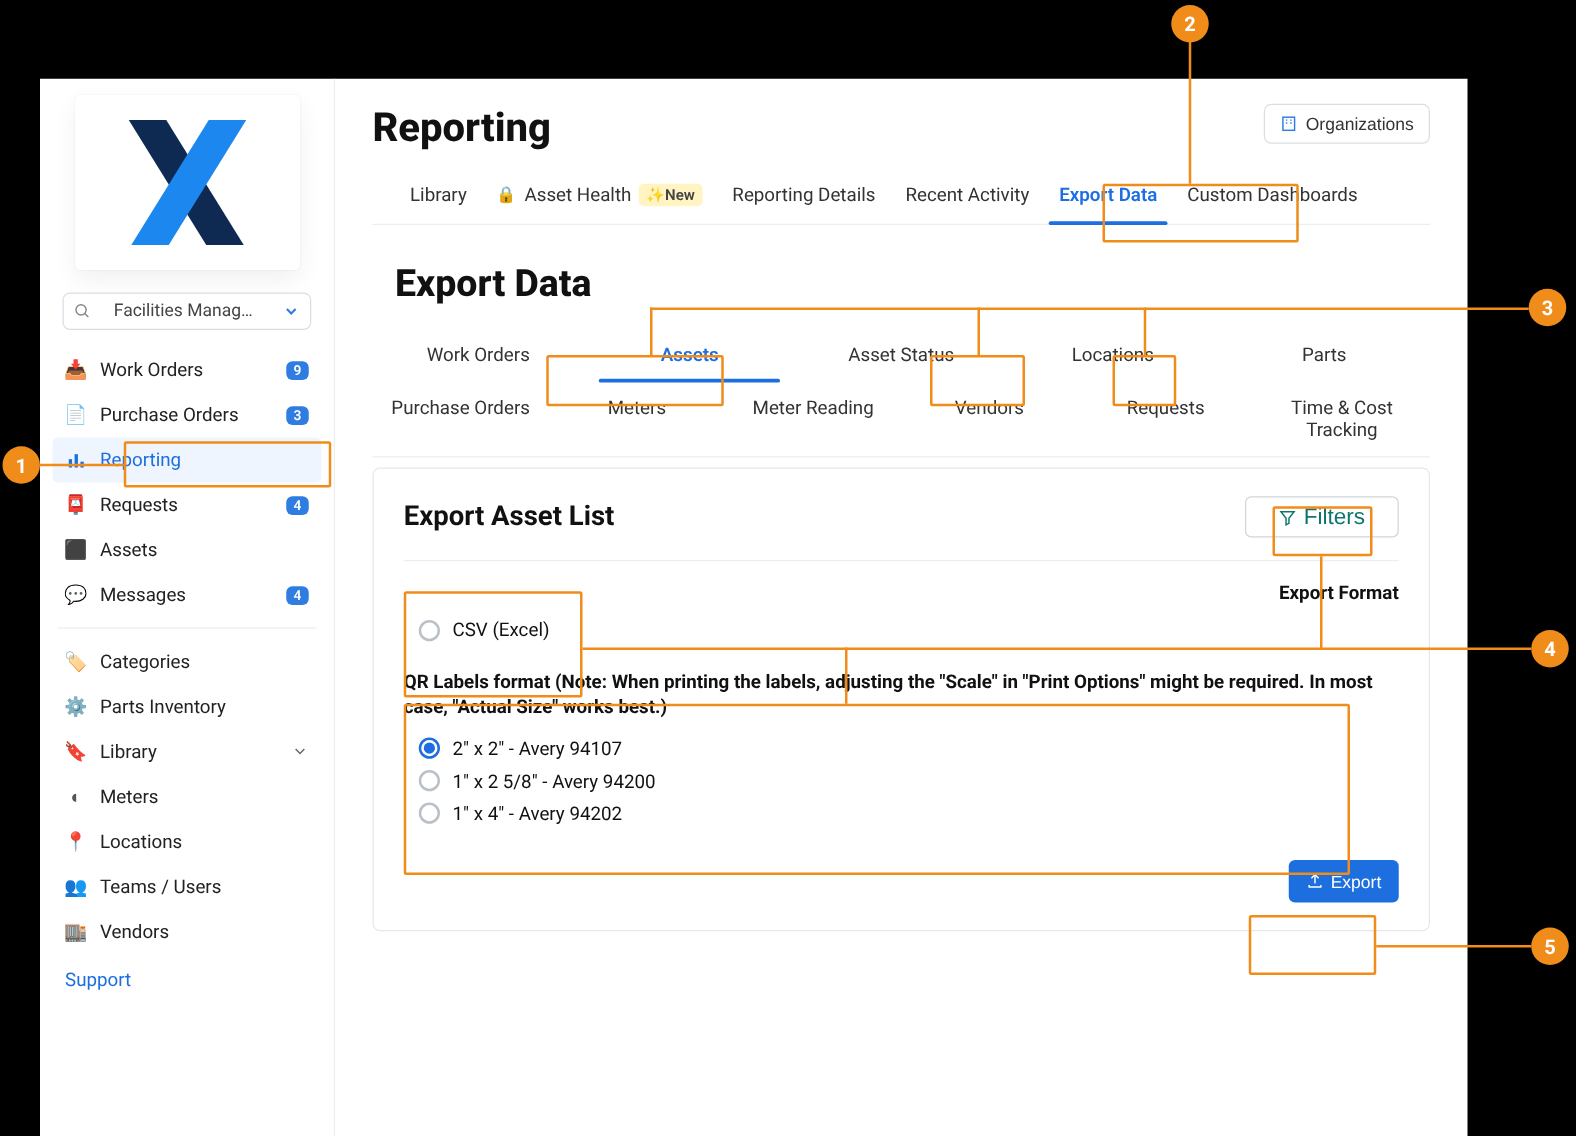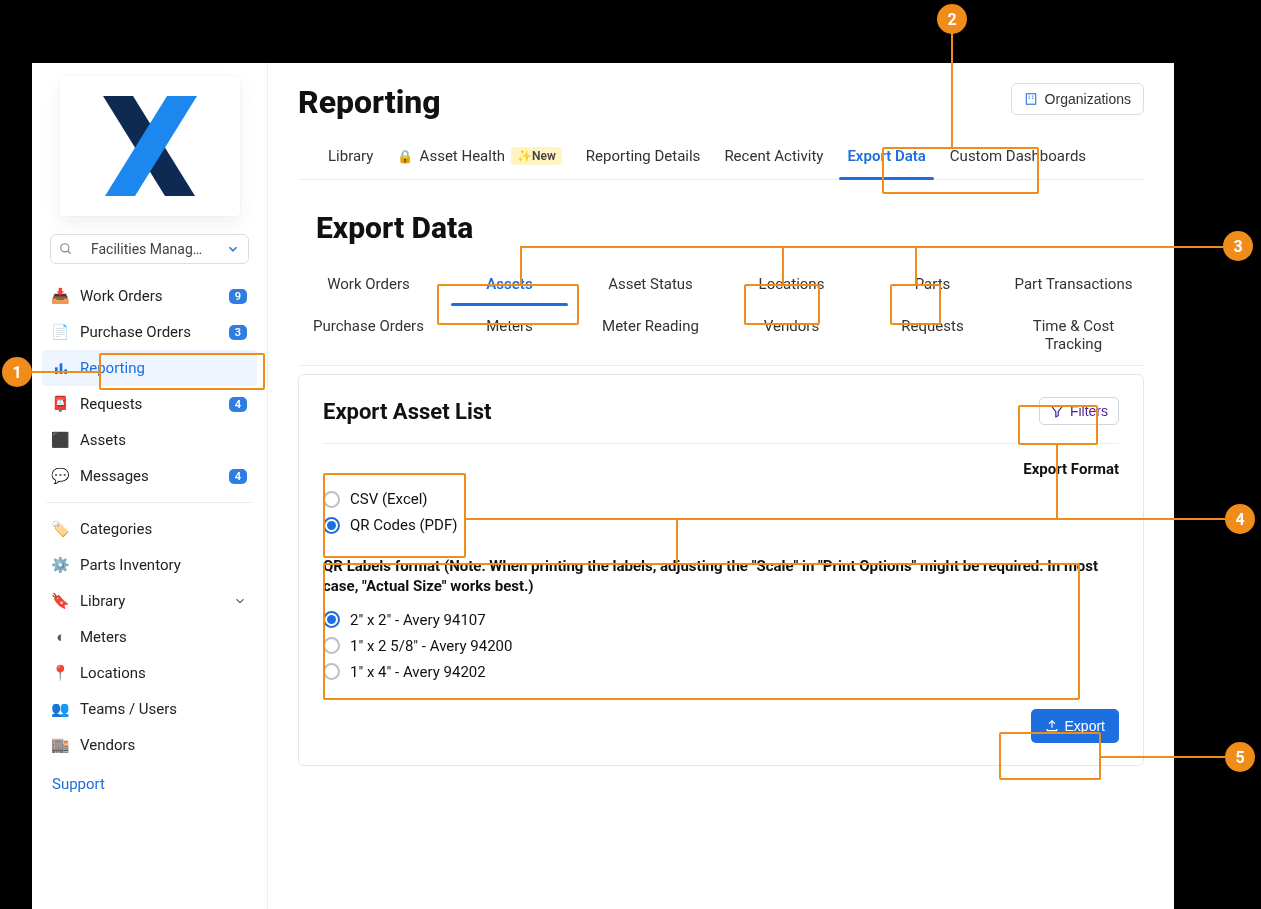"Part Transactions" div.subtab { html: <div>Part Transactions</div> -> none }
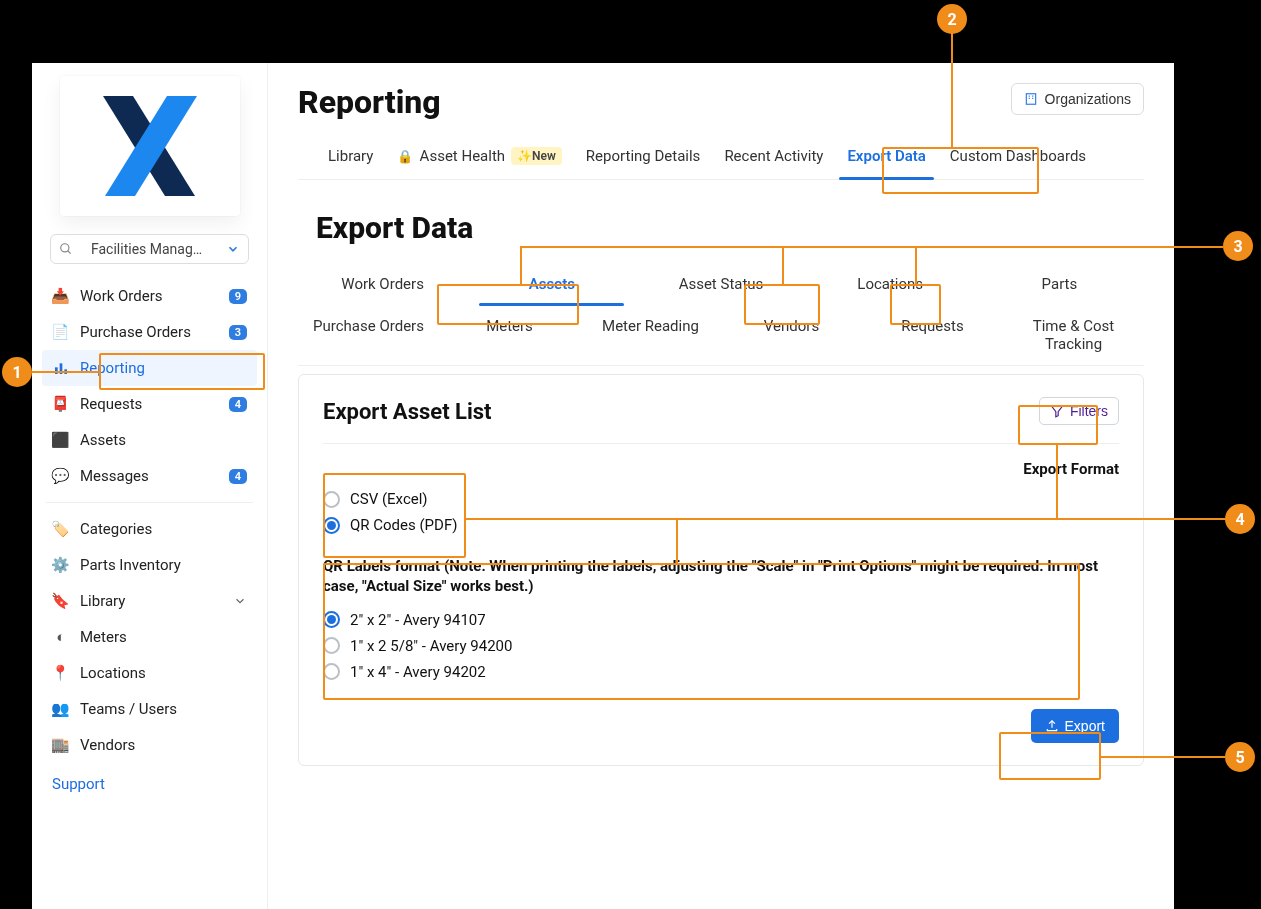"Filters" .filters-btn { color: #4c1d95 -> #0f766e; font-size: 14px -> 18px; padding: 5px 10px -> 5px 26px }
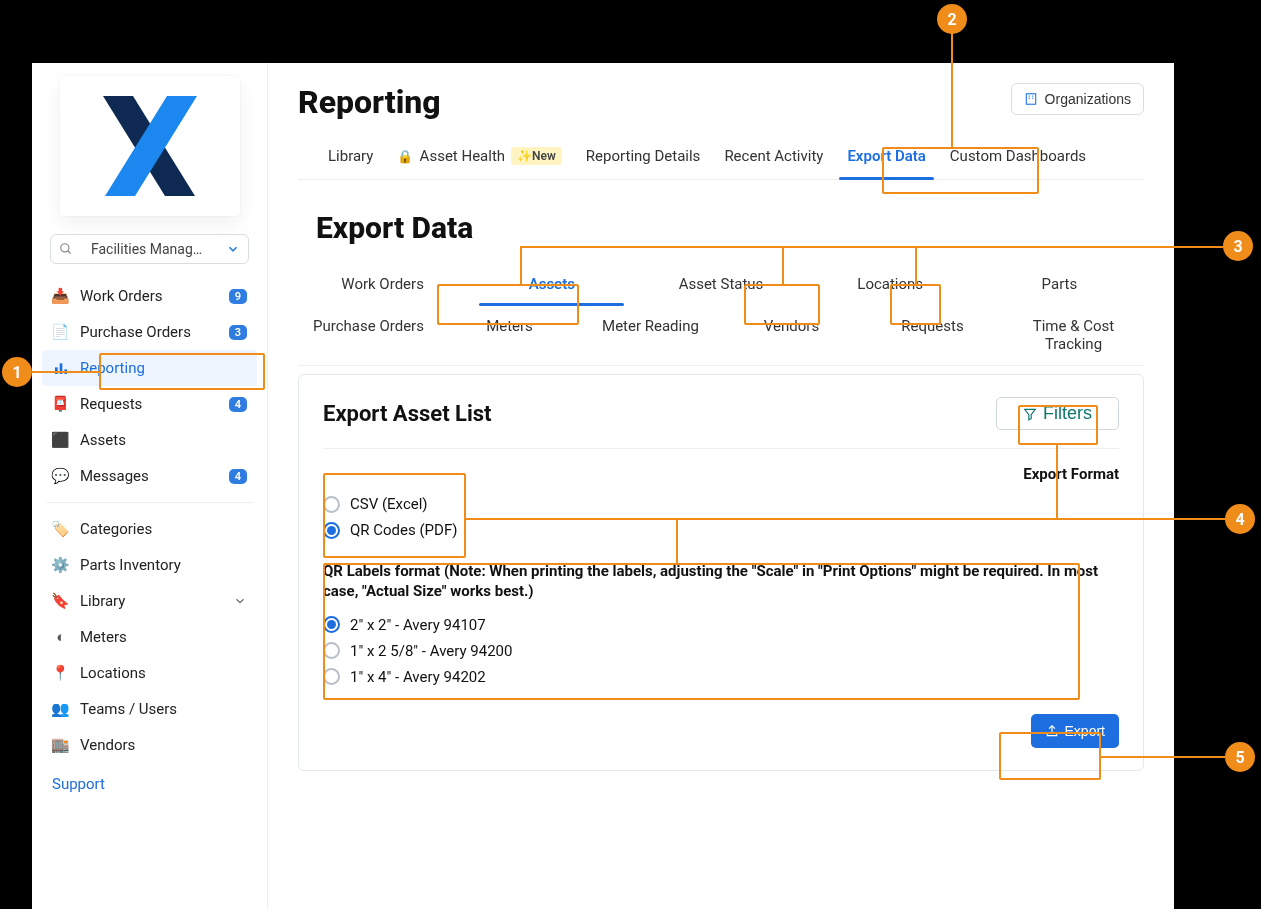"CSV (Excel)" .radio-row { padding: 4px 0 -> 4px 12px }
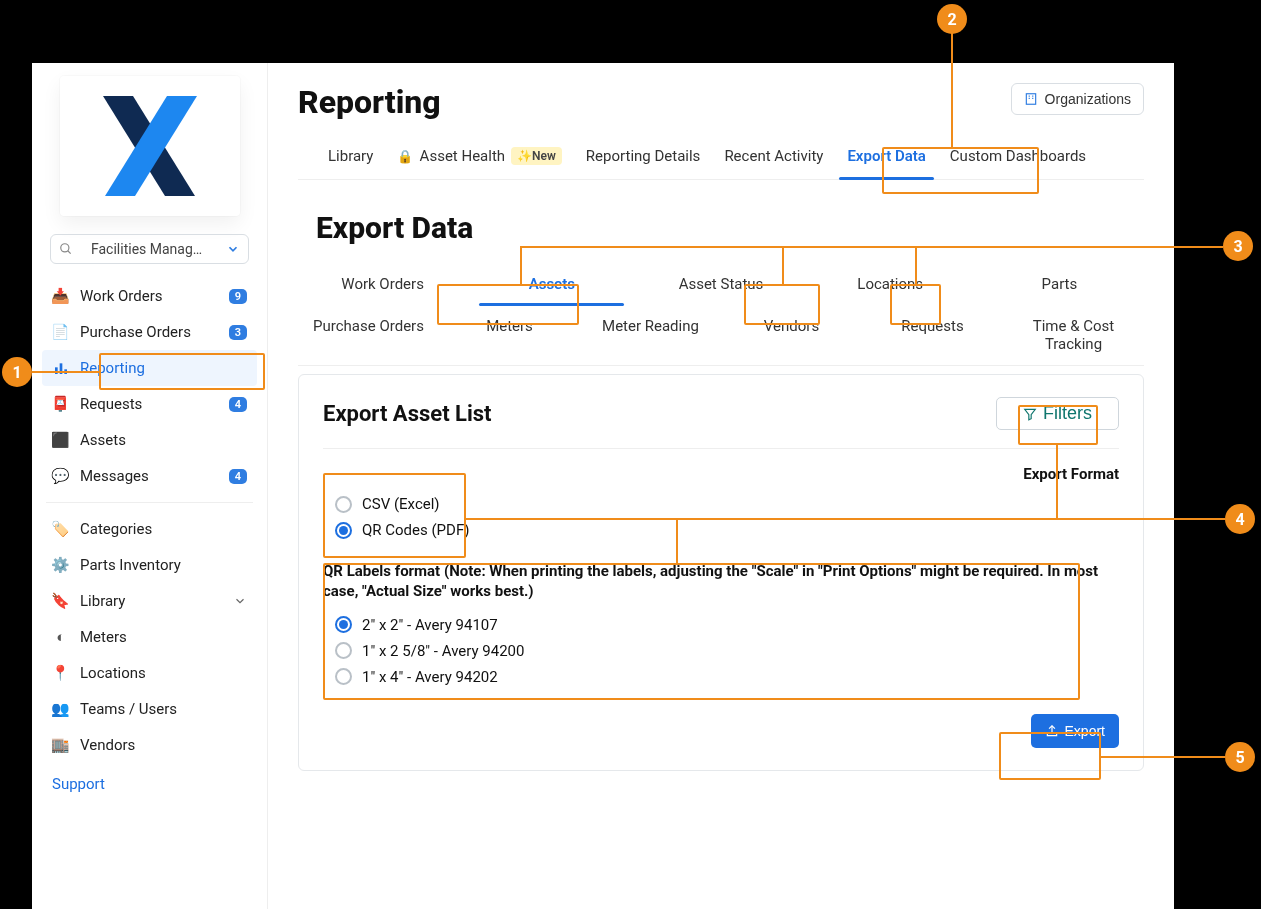"QR Codes (PDF)" div.radio-row { html: <div> <span></span> <span>QR Codes (PDF)</span> </div> -> none }
